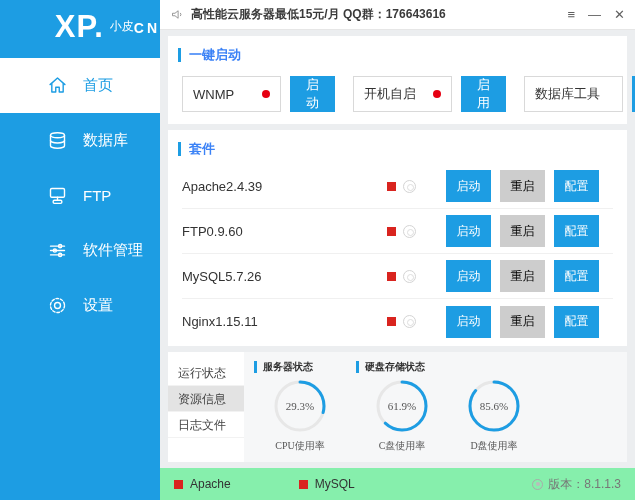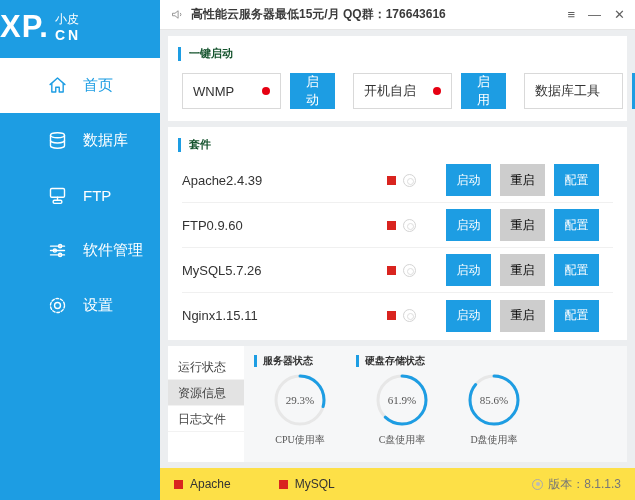"XP." .logo { justify-content: flex-start -> flex-end }
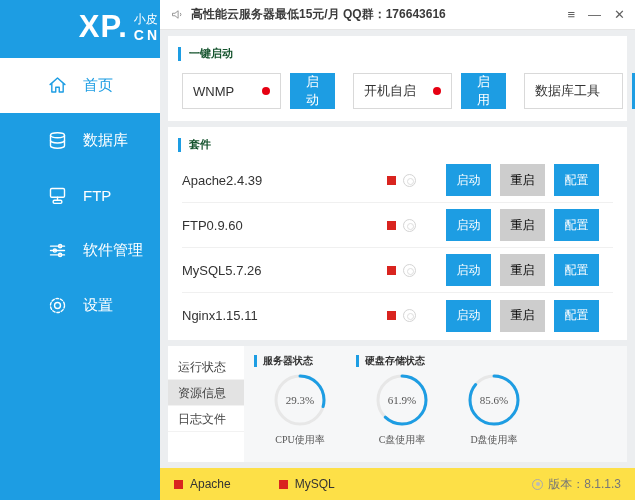"小皮" .logo-sub { flex-direction: column -> none }
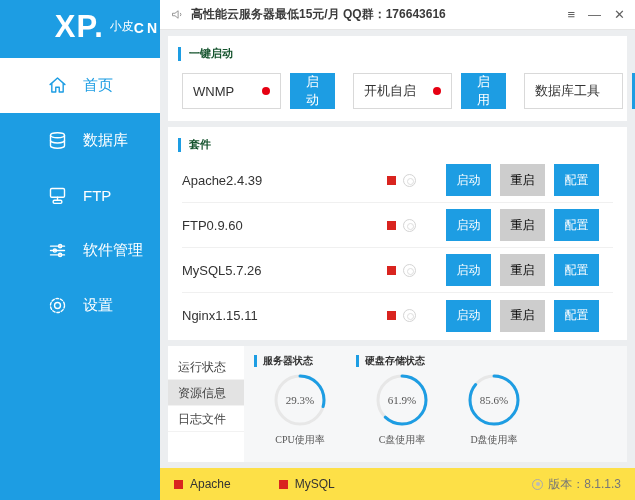"一键启动" .title-text { color: #14532d -> #3b82f6; font-size: 11px -> 13px }
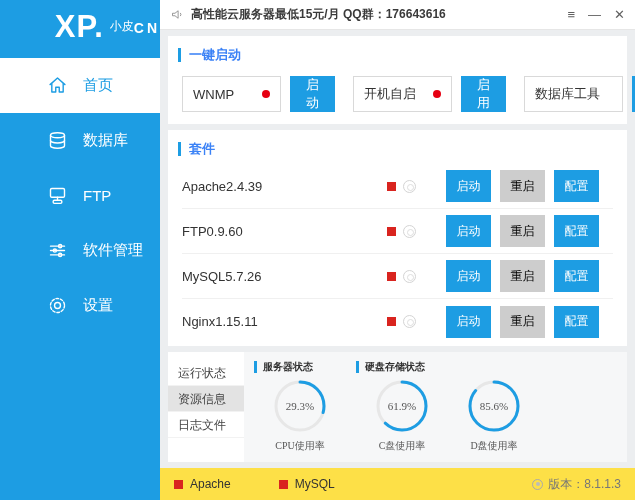"Apache" .footer { background: #fde047 -> #86efac; gap: none -> 20px }
